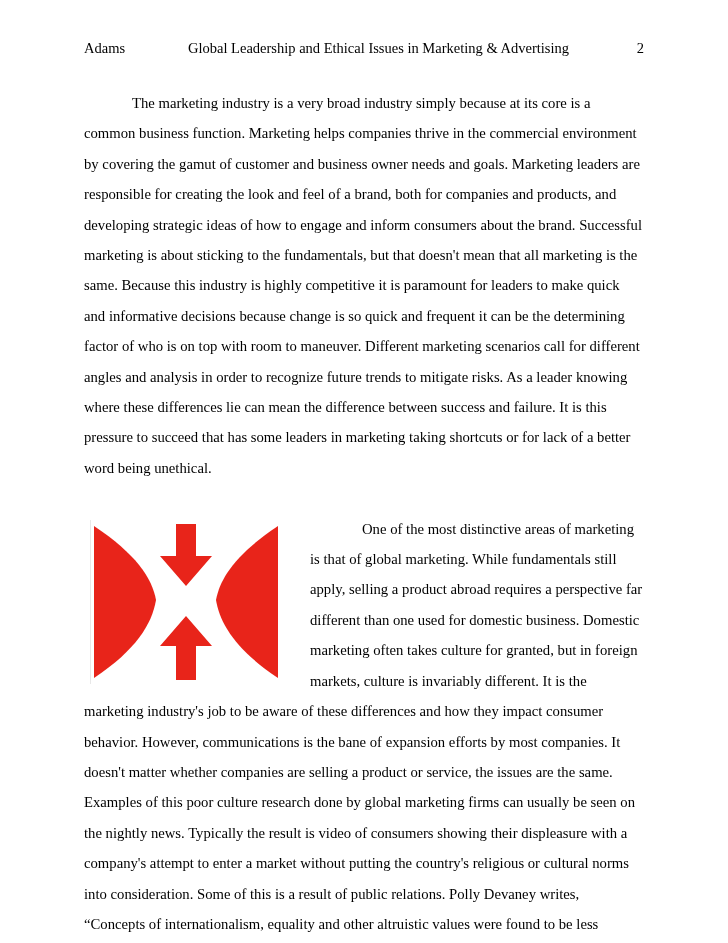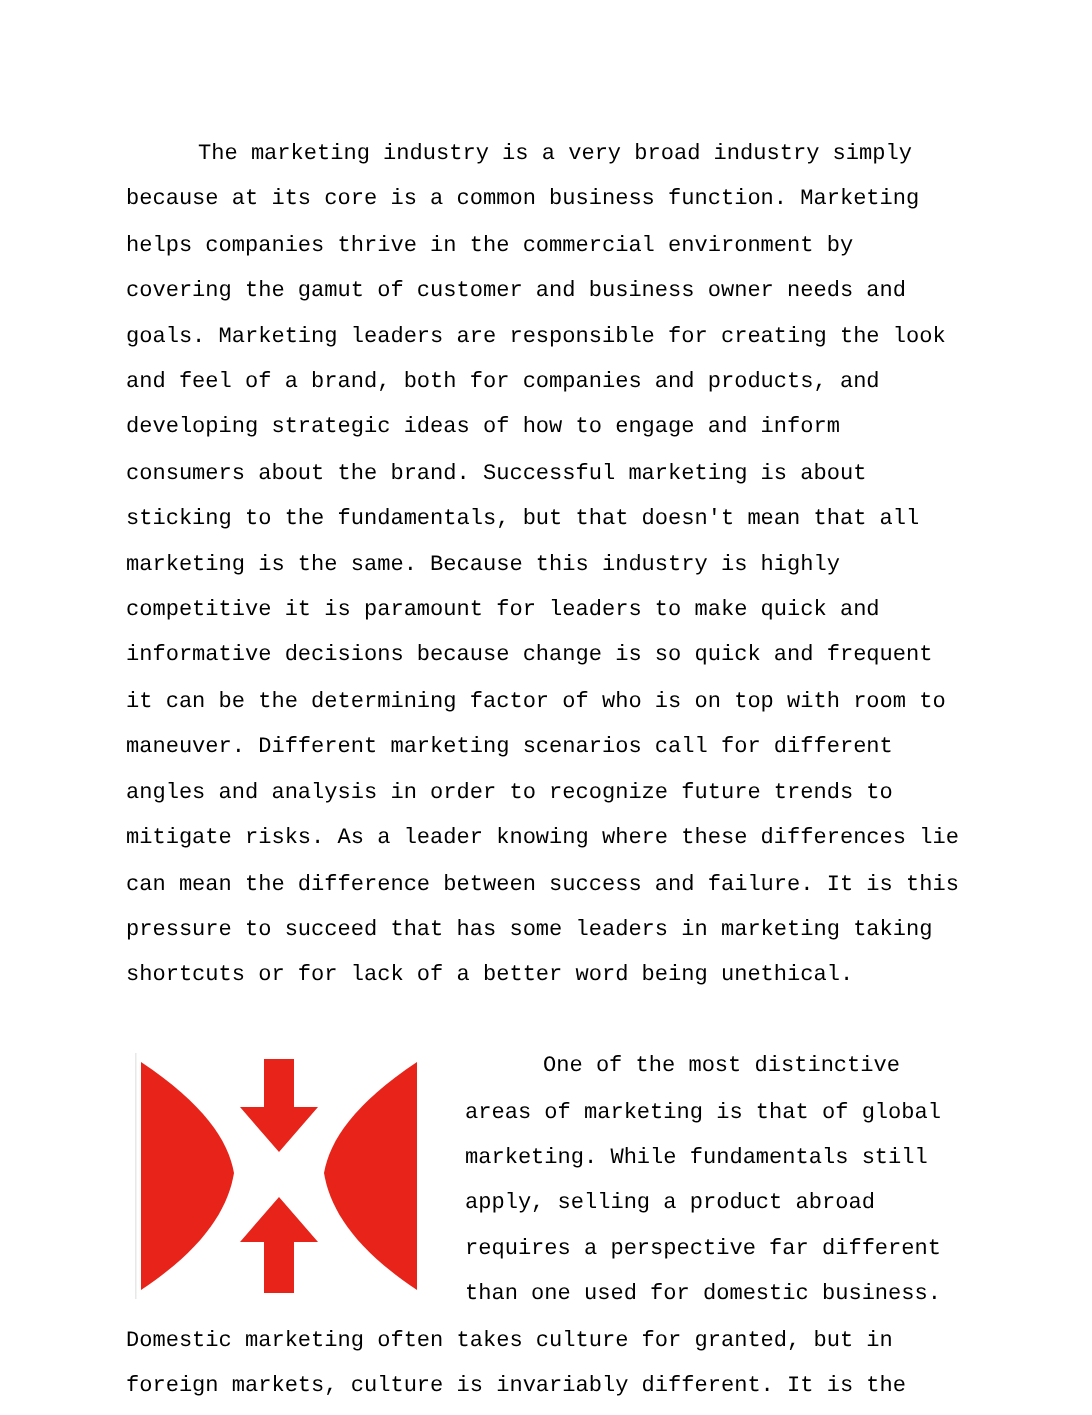"Adams Global Leadership and Ethical" div.header { html: none -> <div> <span>Adams</span><span>Global Leadership and Ethical Issues in Marketing &amp; Advertising</span> <span>2</span> </div> }
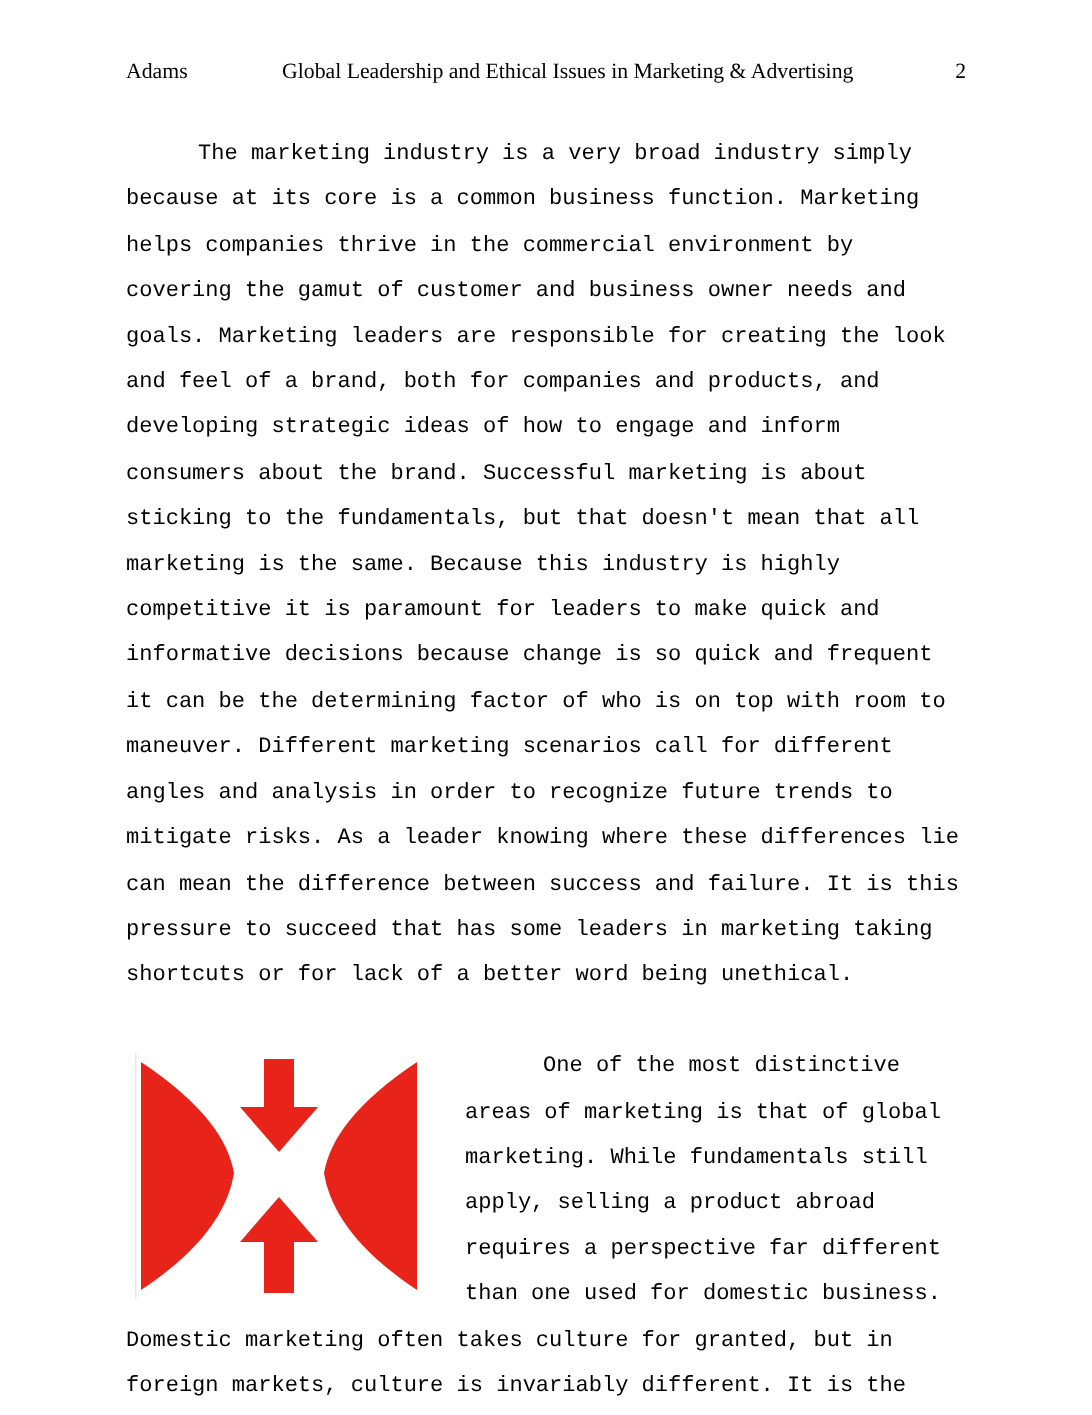"The marketing industry is a" p { font-family: Liberation Mono, monospace -> none }
